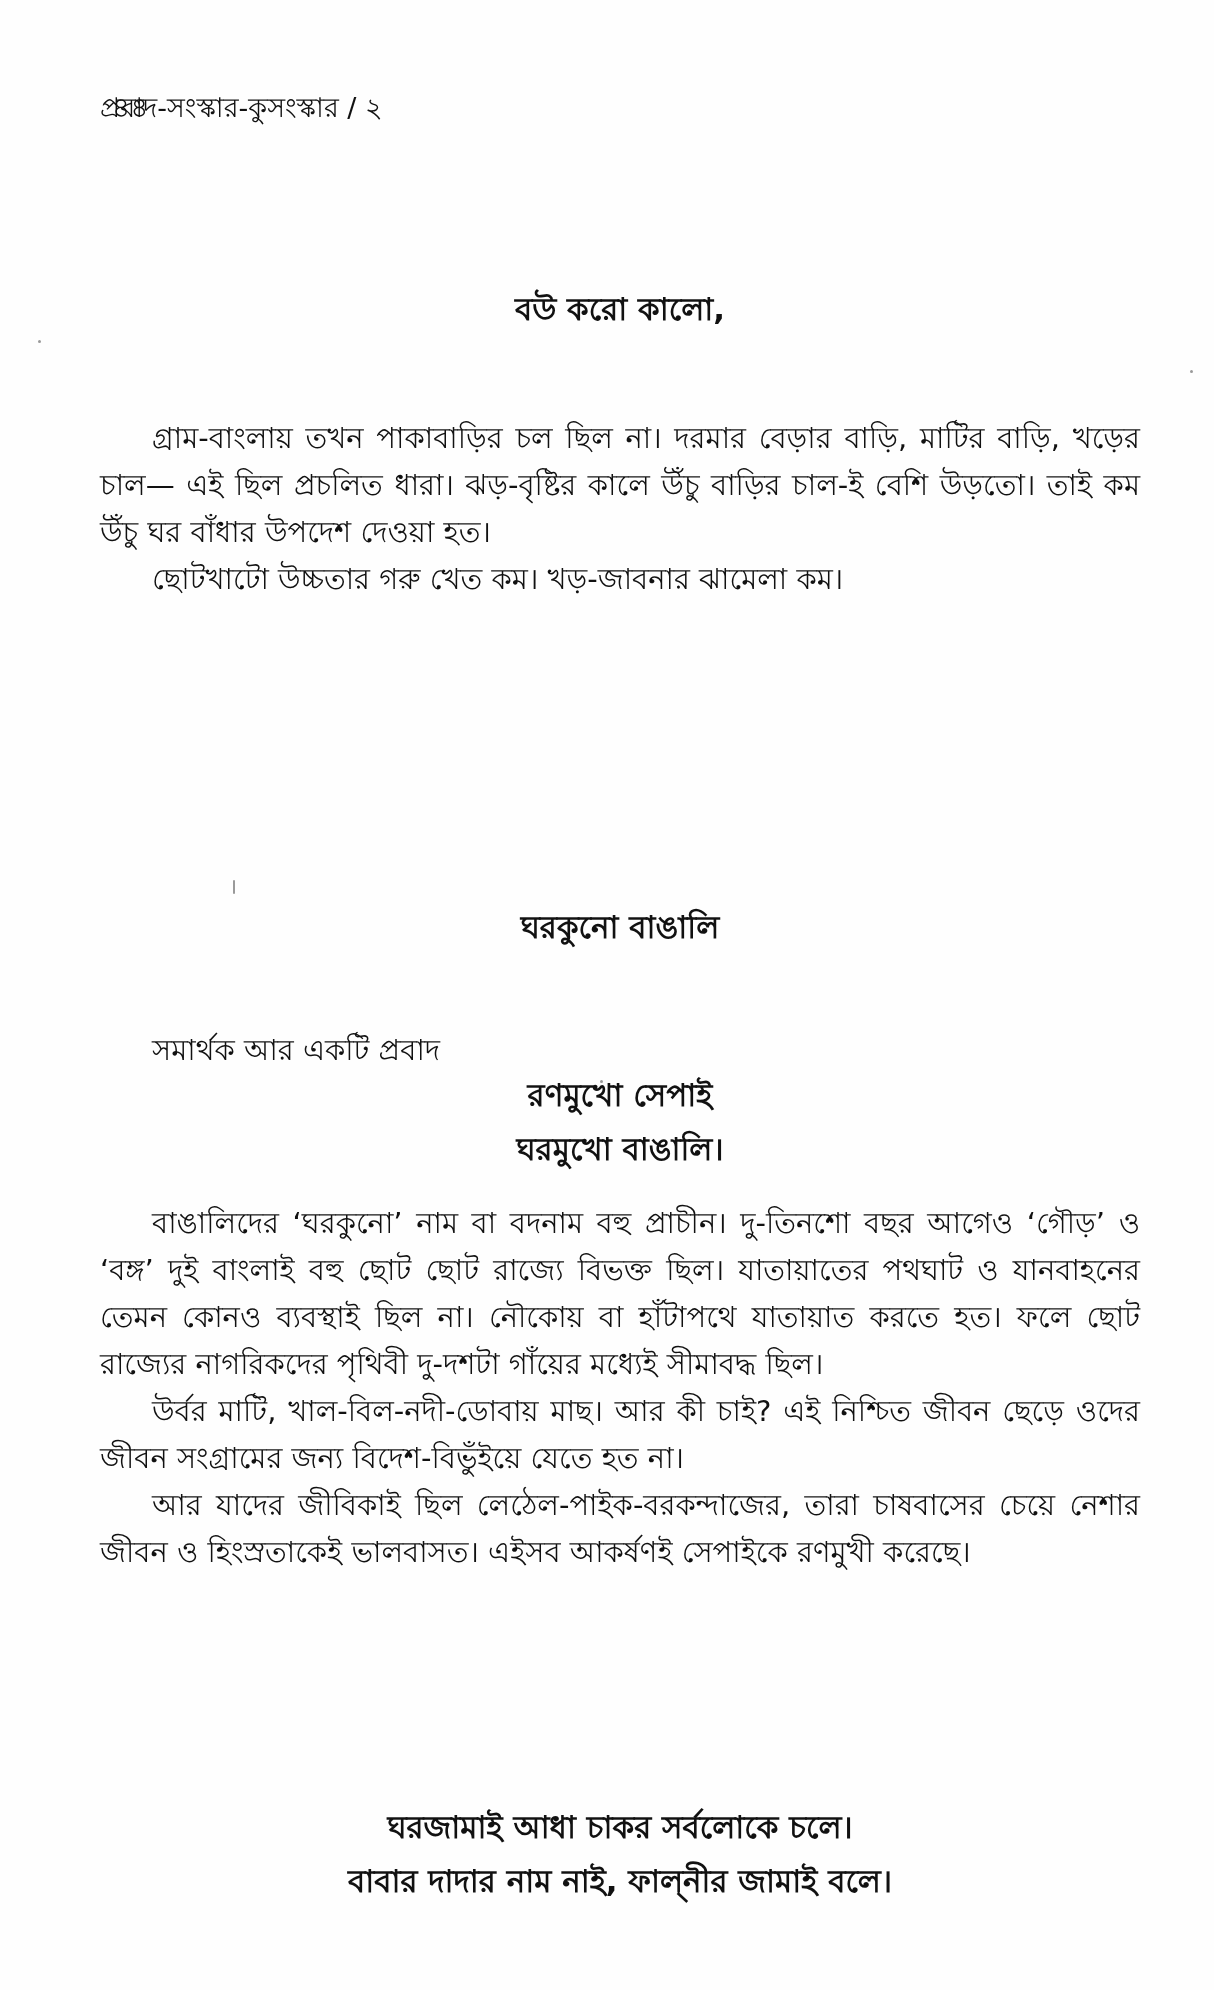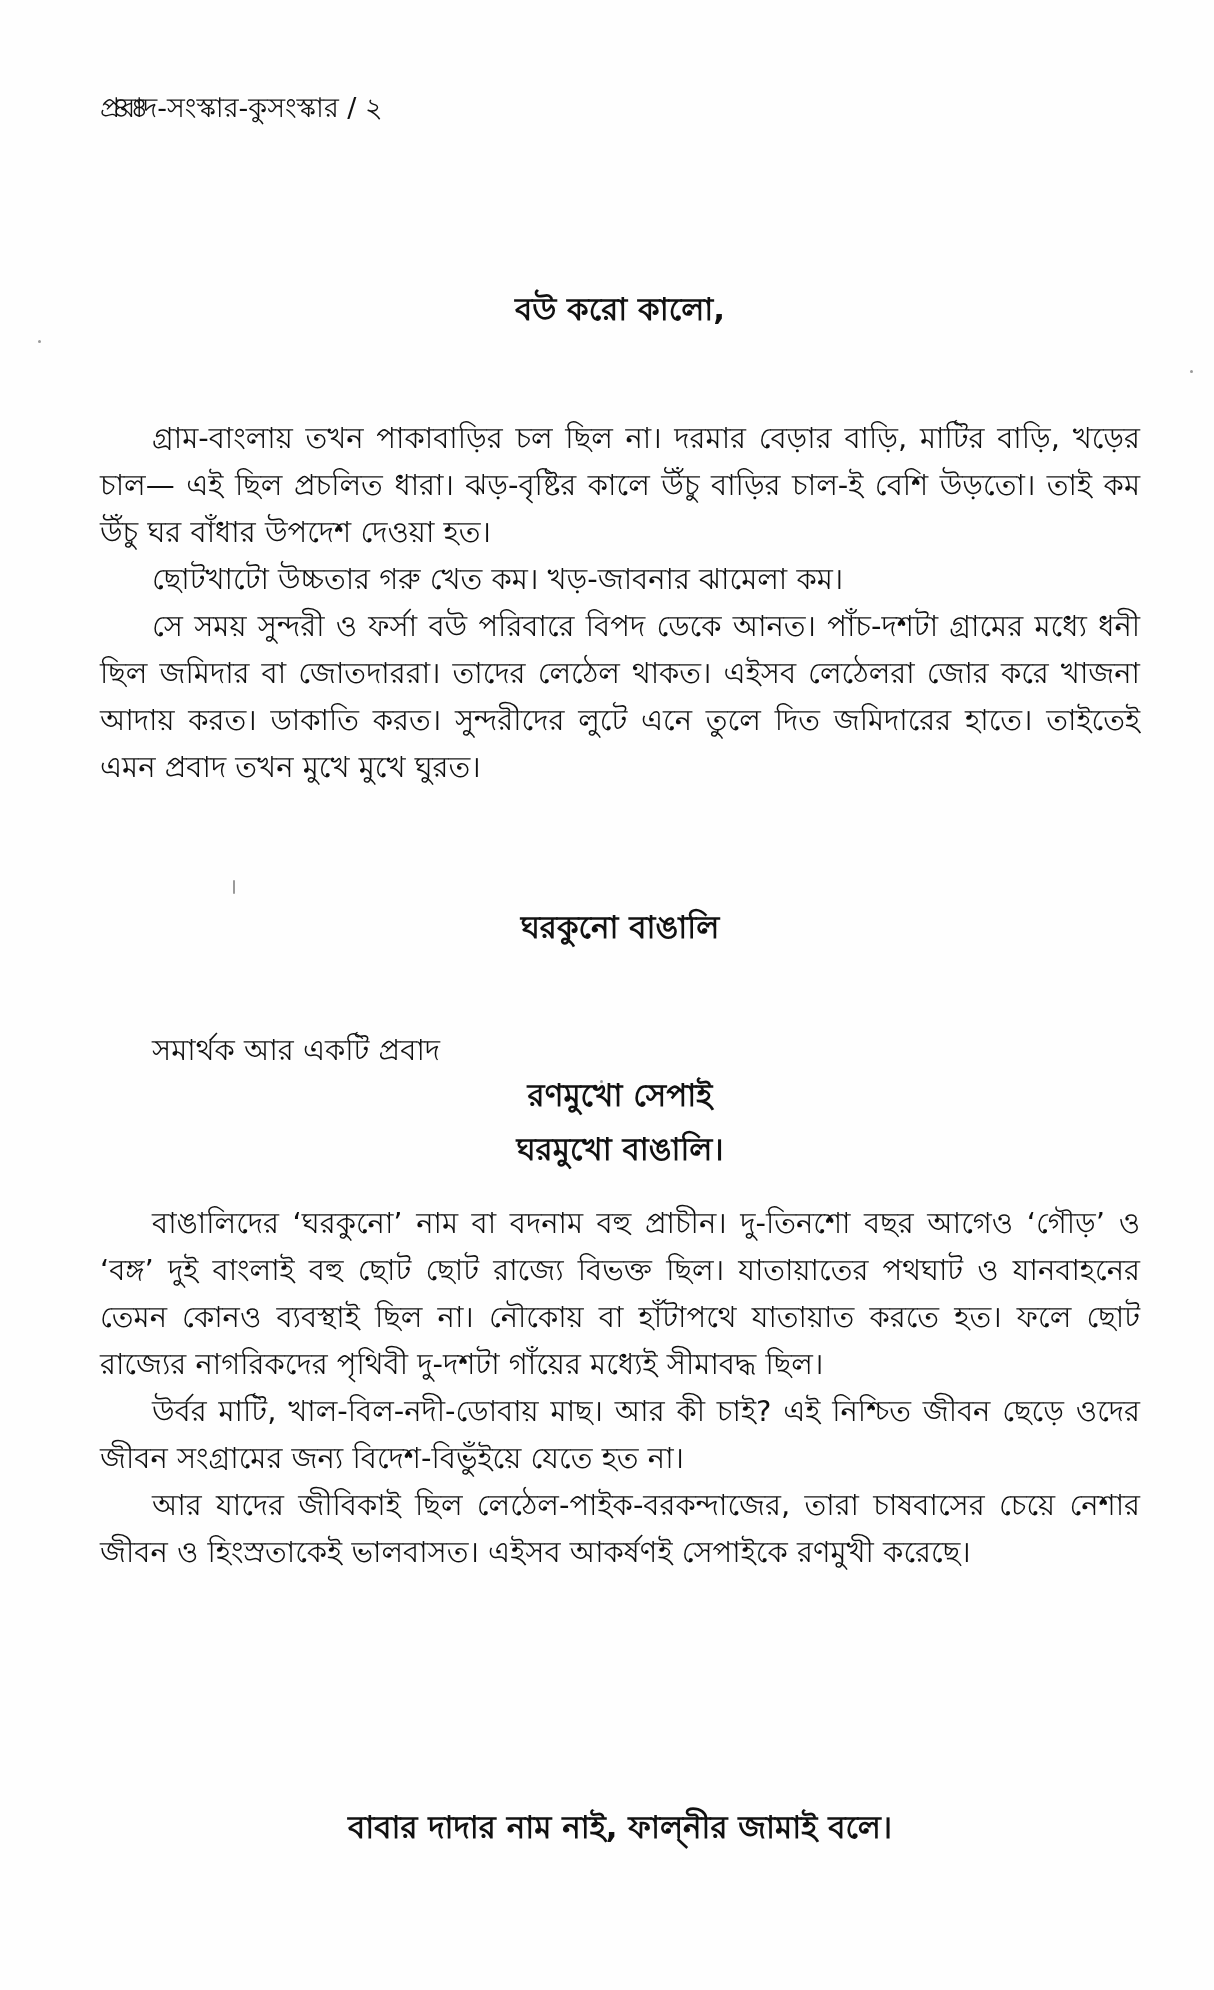"সে সময় সুন্দরী ও ফর্সা" p { html: <p>সে সময় সুন্দরী ও ফর্সা বউ পরিবারে বিপদ ডেকে আনত। পাঁচ-দশটা গ্রামের মধ্যে ধনী ছিল জমিদার বা জোতদাররা। তাদের লেঠেল থাকত। এইসব লেঠেলরা জোর করে খাজনা আদায় করত। ডাকাতি করত। সুন্দরীদের লুটে এনে তুলে দিত জমিদারের হাতে। তাইতেই এমন প্রবাদ তখন মুখে মুখে ঘুরত।</p> -> none }
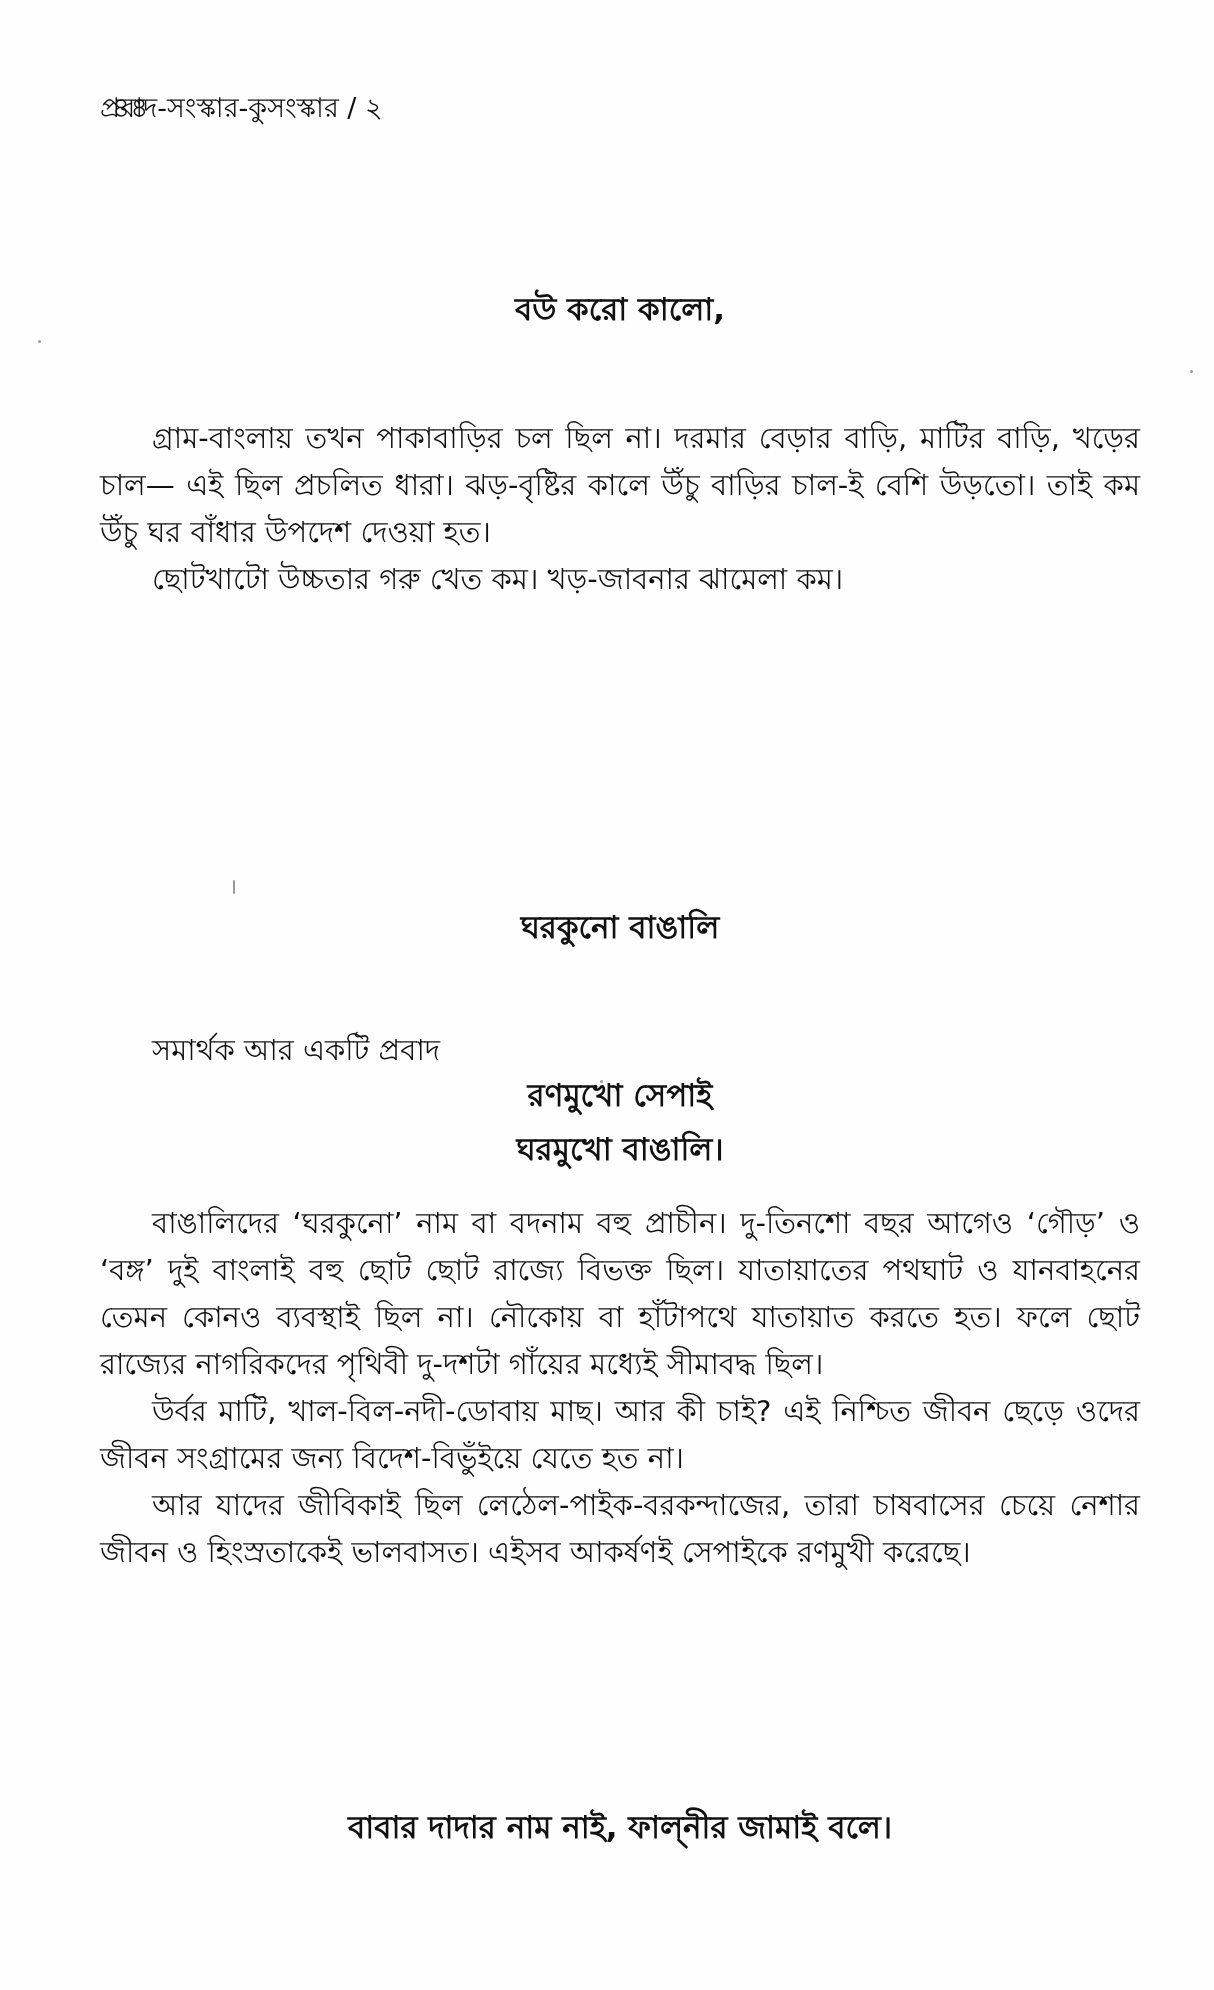"ঘরজামাই আধা চাকর সর্বলোকে চলে।" span.line { html: none -> <span>ঘরজামাই আধা চাকর সর্বলোকে চলে।</span> }
